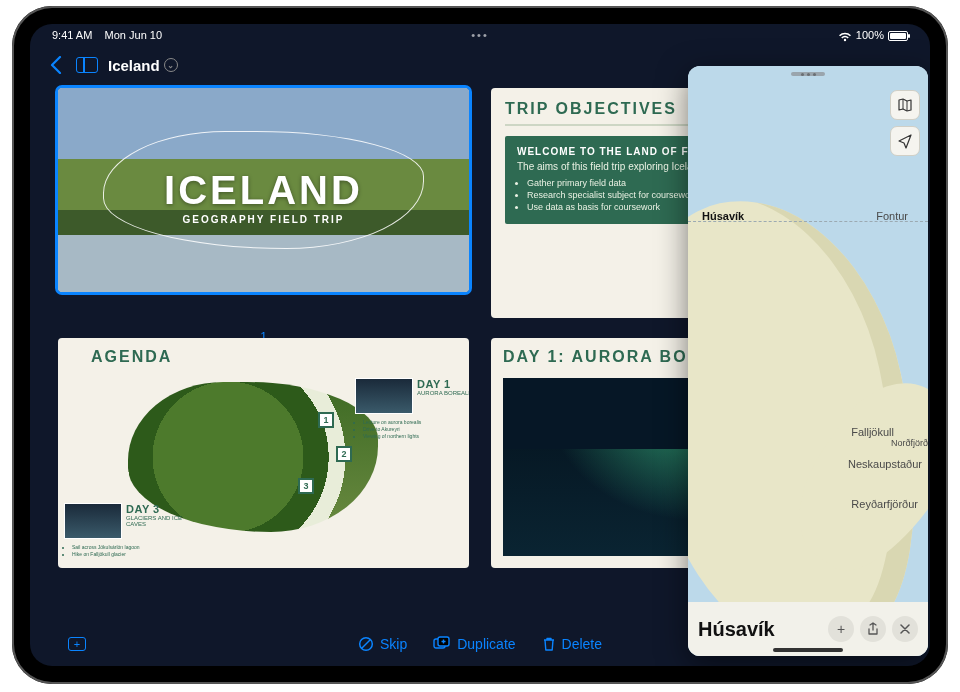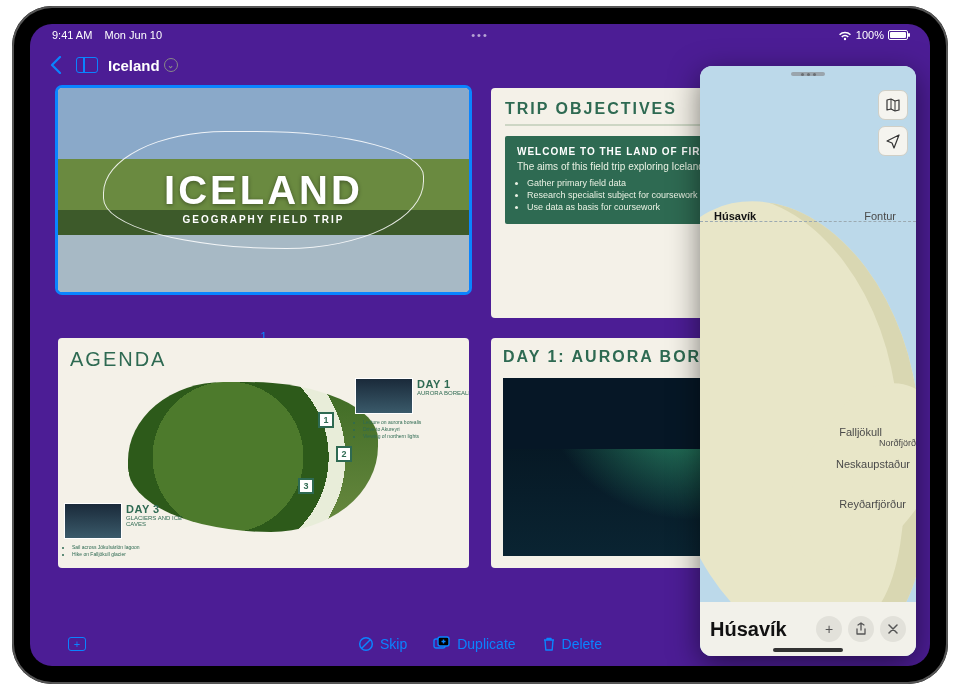"9:41 AM Mon Jun 10" .screen { background: #4c1d95 -> #0f172a }
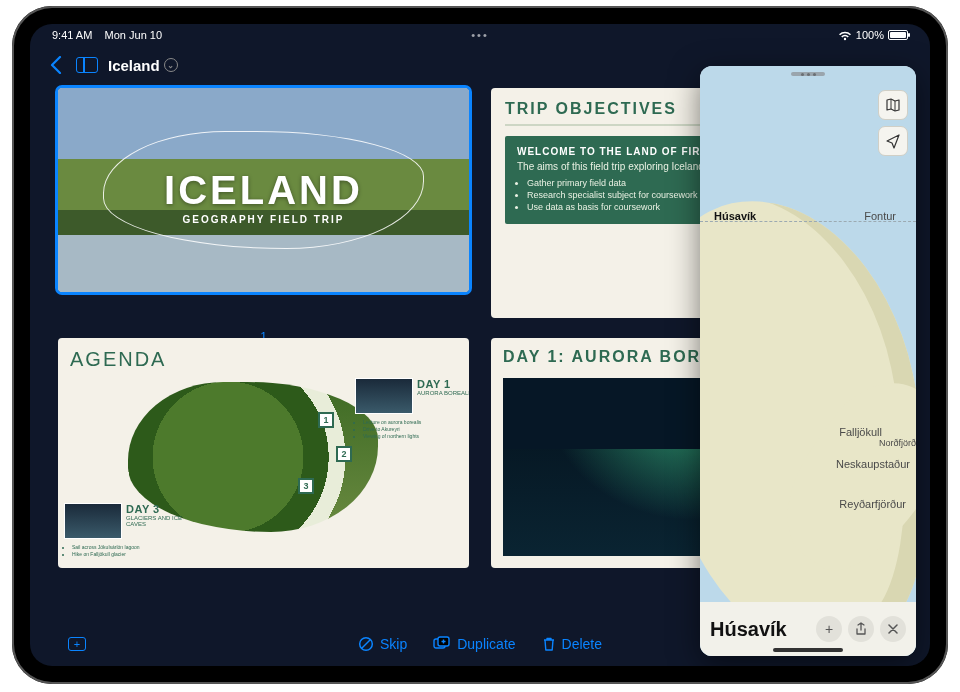"100%" .battery { align-items: center -> flex-end }
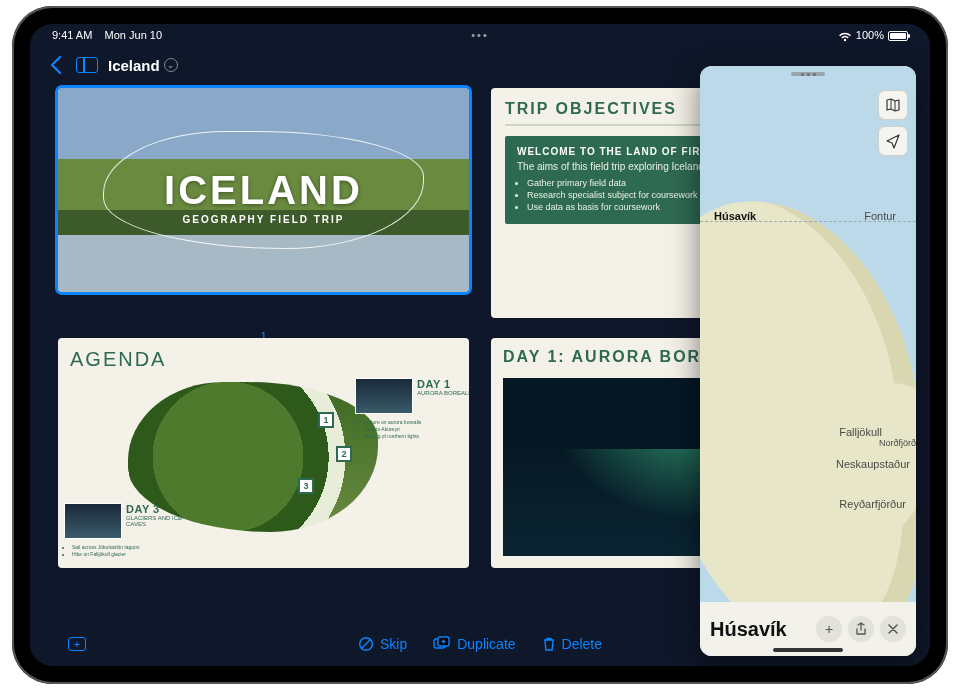"Húsavík" .slideover { right: 14px -> 2px; width: 216px -> 240px }
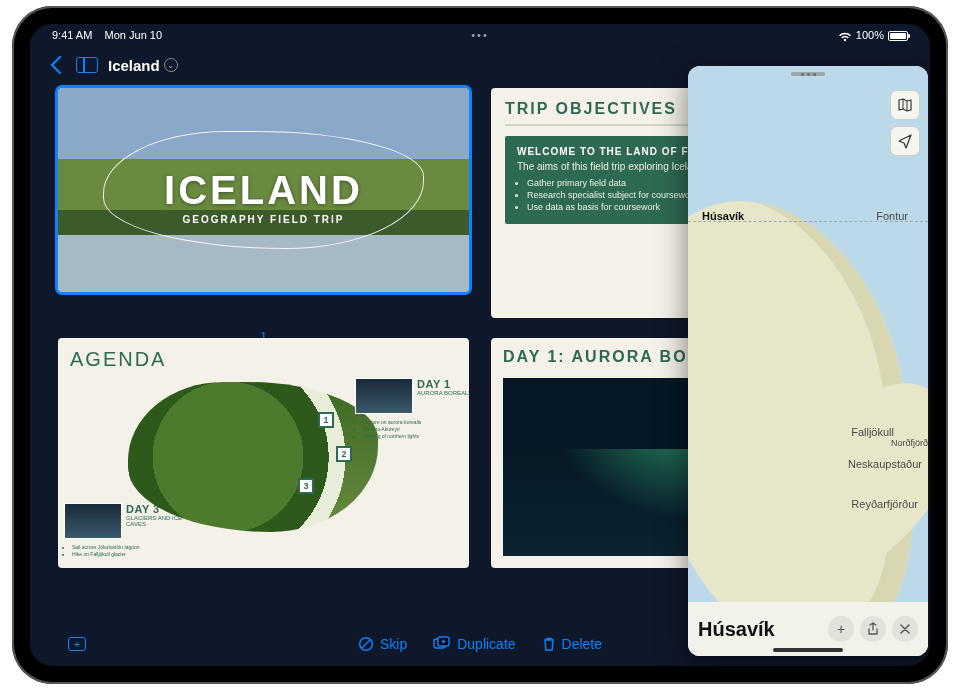"AGENDA" .agenda-heading { font-size: 20px -> 16px; font-weight: 400 -> 700; margin-left: none -> 21px }
